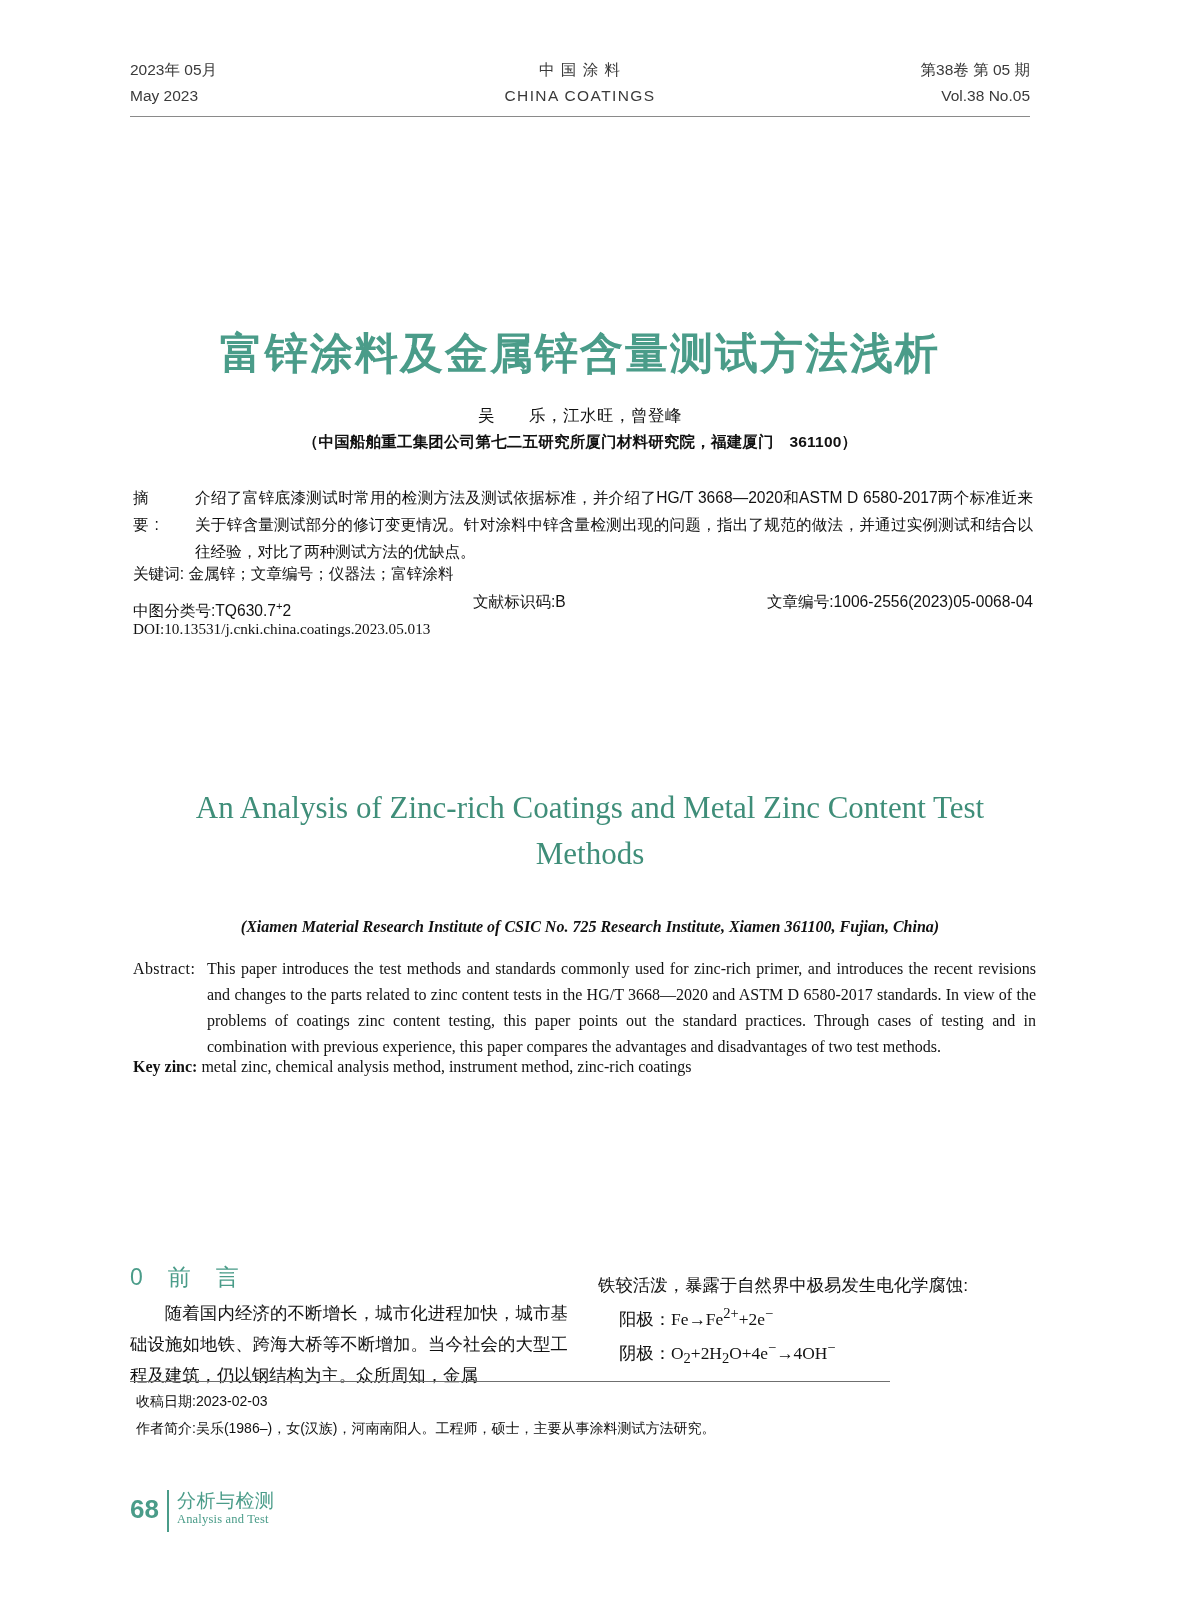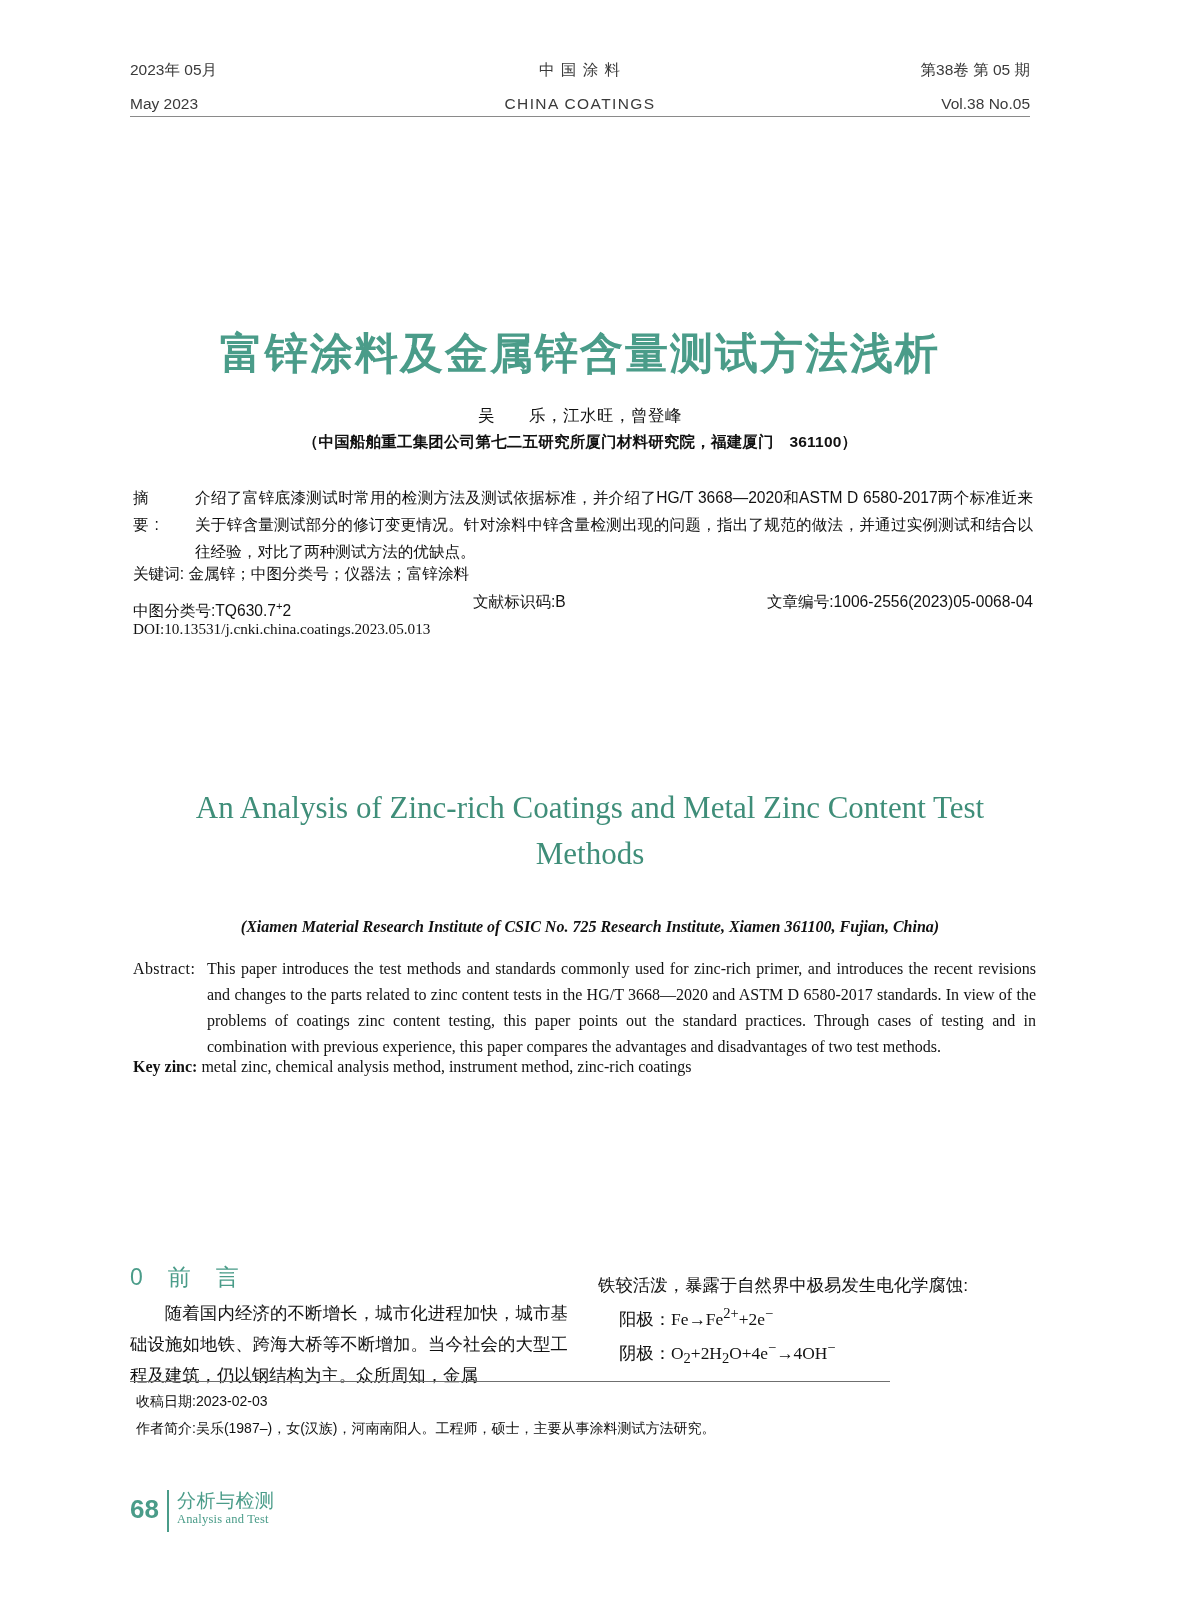"May 2023" .runhead .row2 { margin-top: 10px -> 2px }
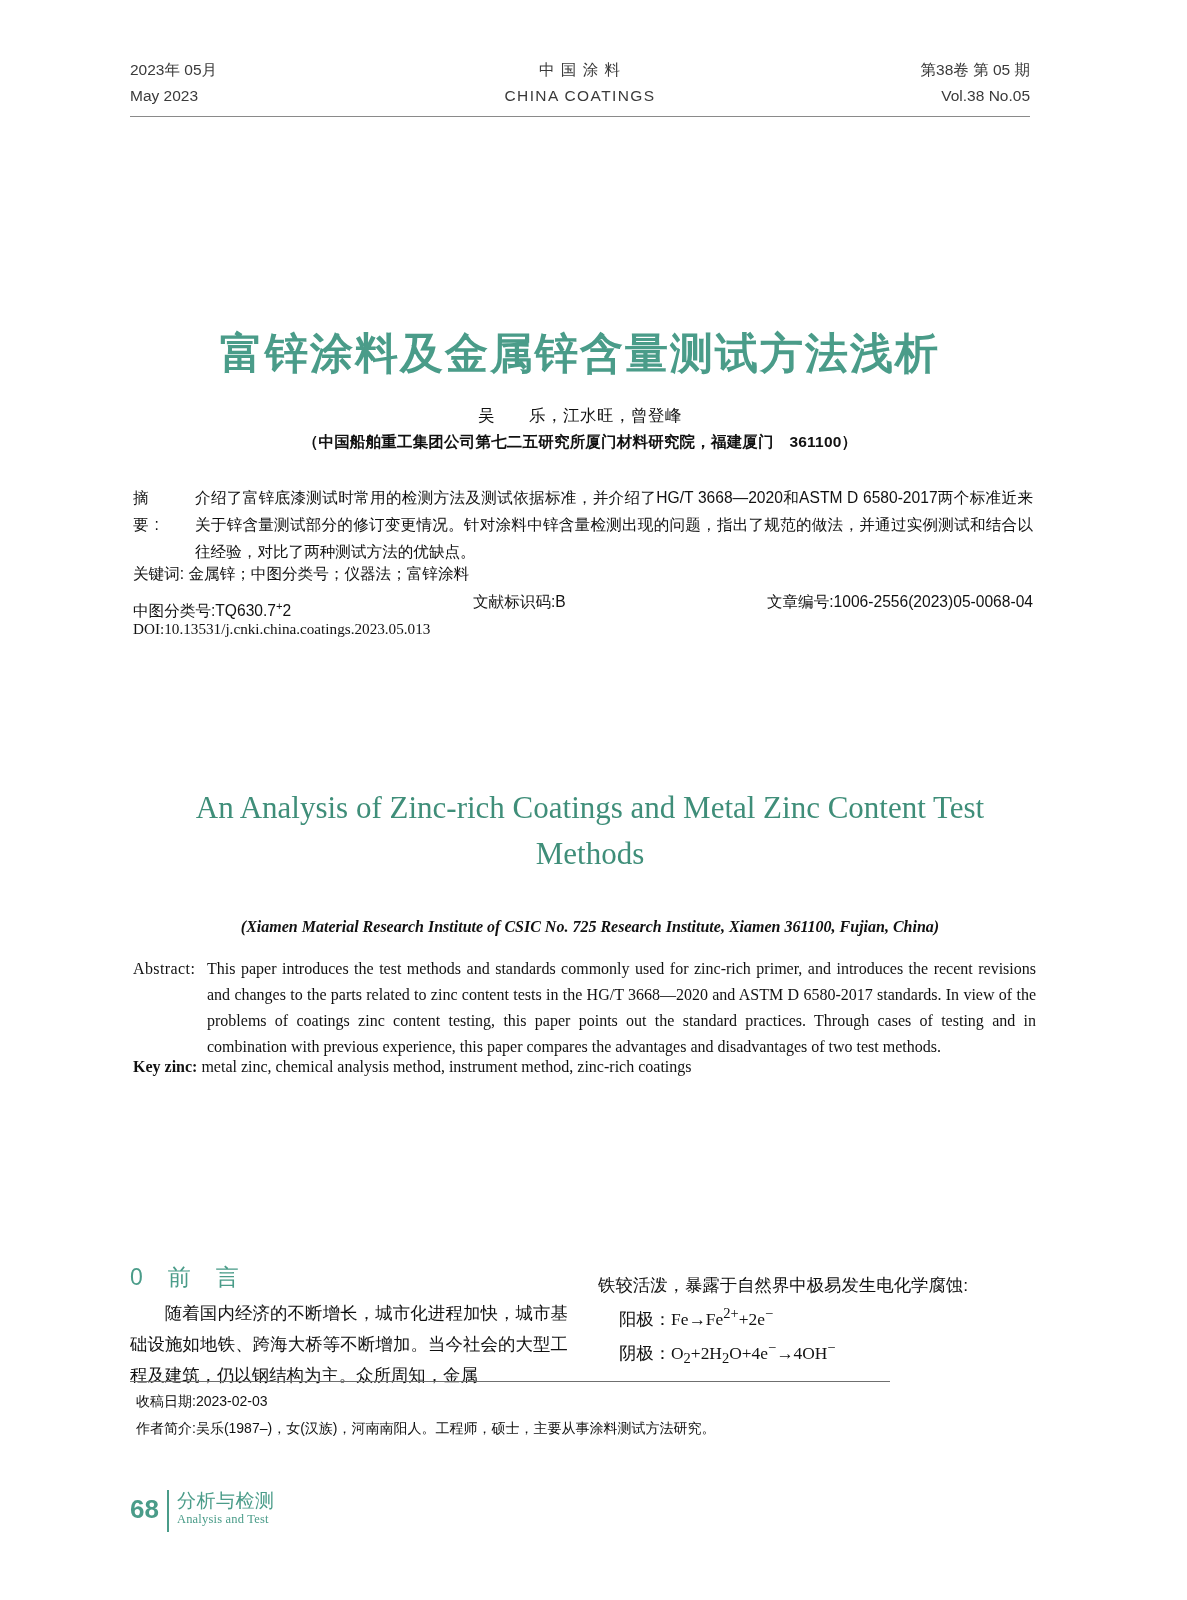"关键词: 金属锌；中图分类号；仪器法；富锌涂料" div.cn-kw { text: 中图分类 -> 文章编 }
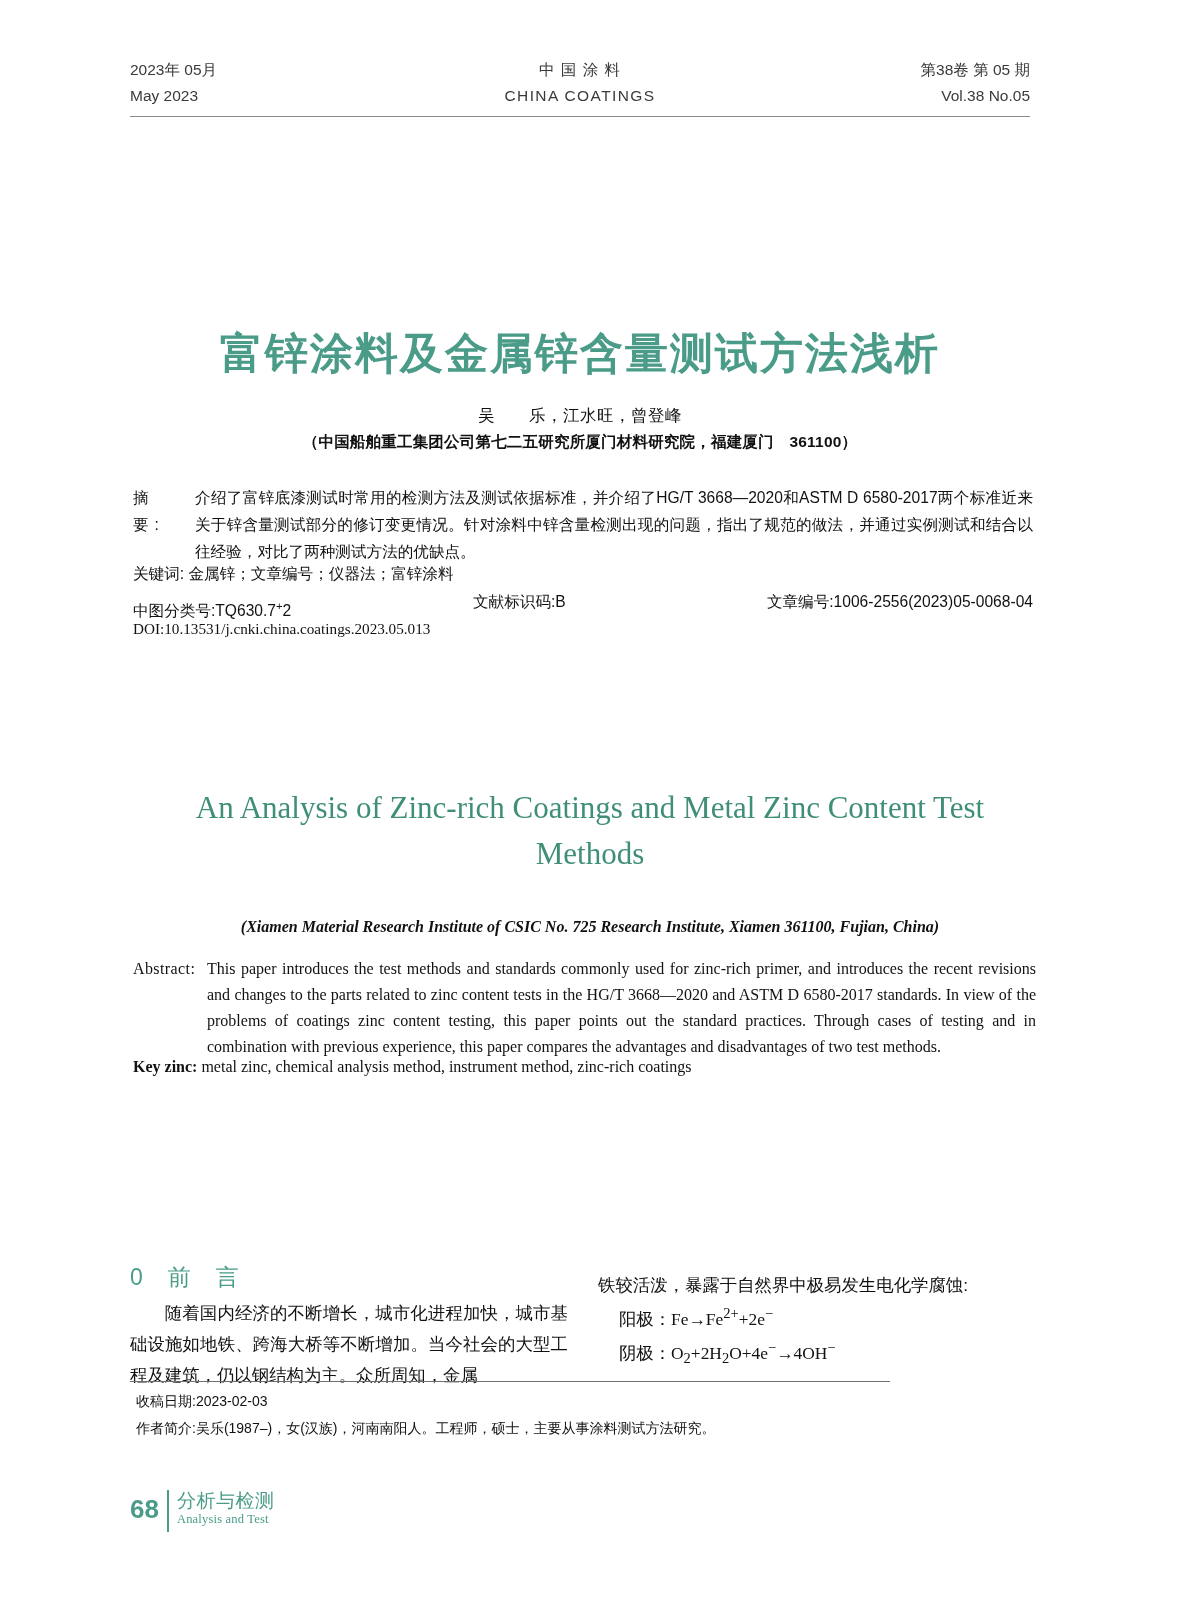"作者简介:吴乐(1987–)，女(汉族)，河南南阳人。工程师，硕士，主要从事涂料" div { text: 1987 -> 1986 }
